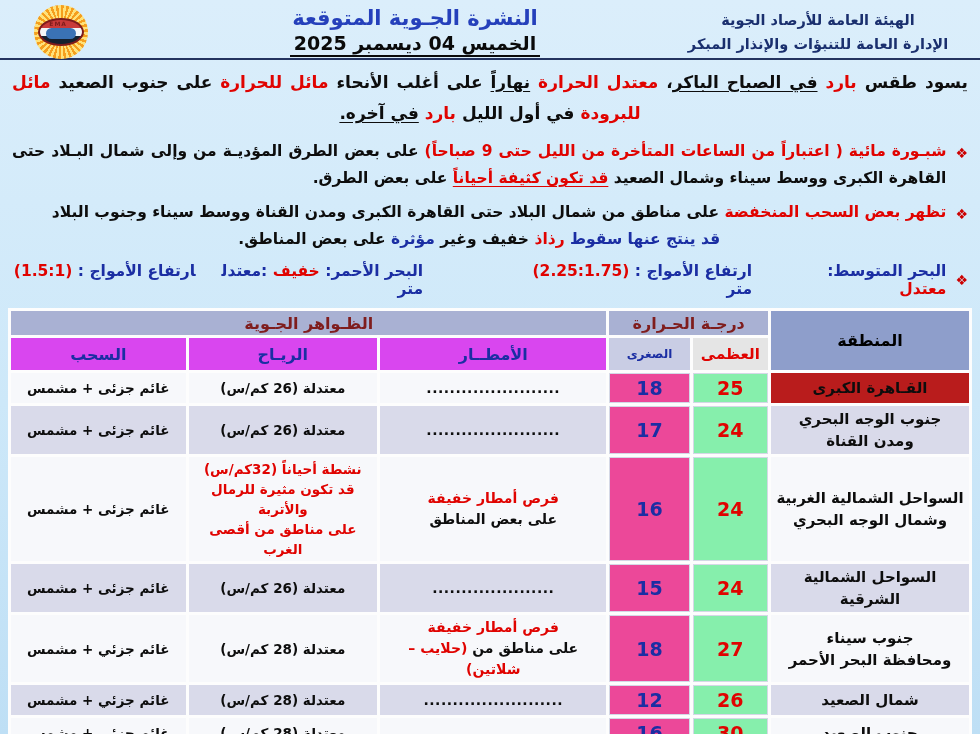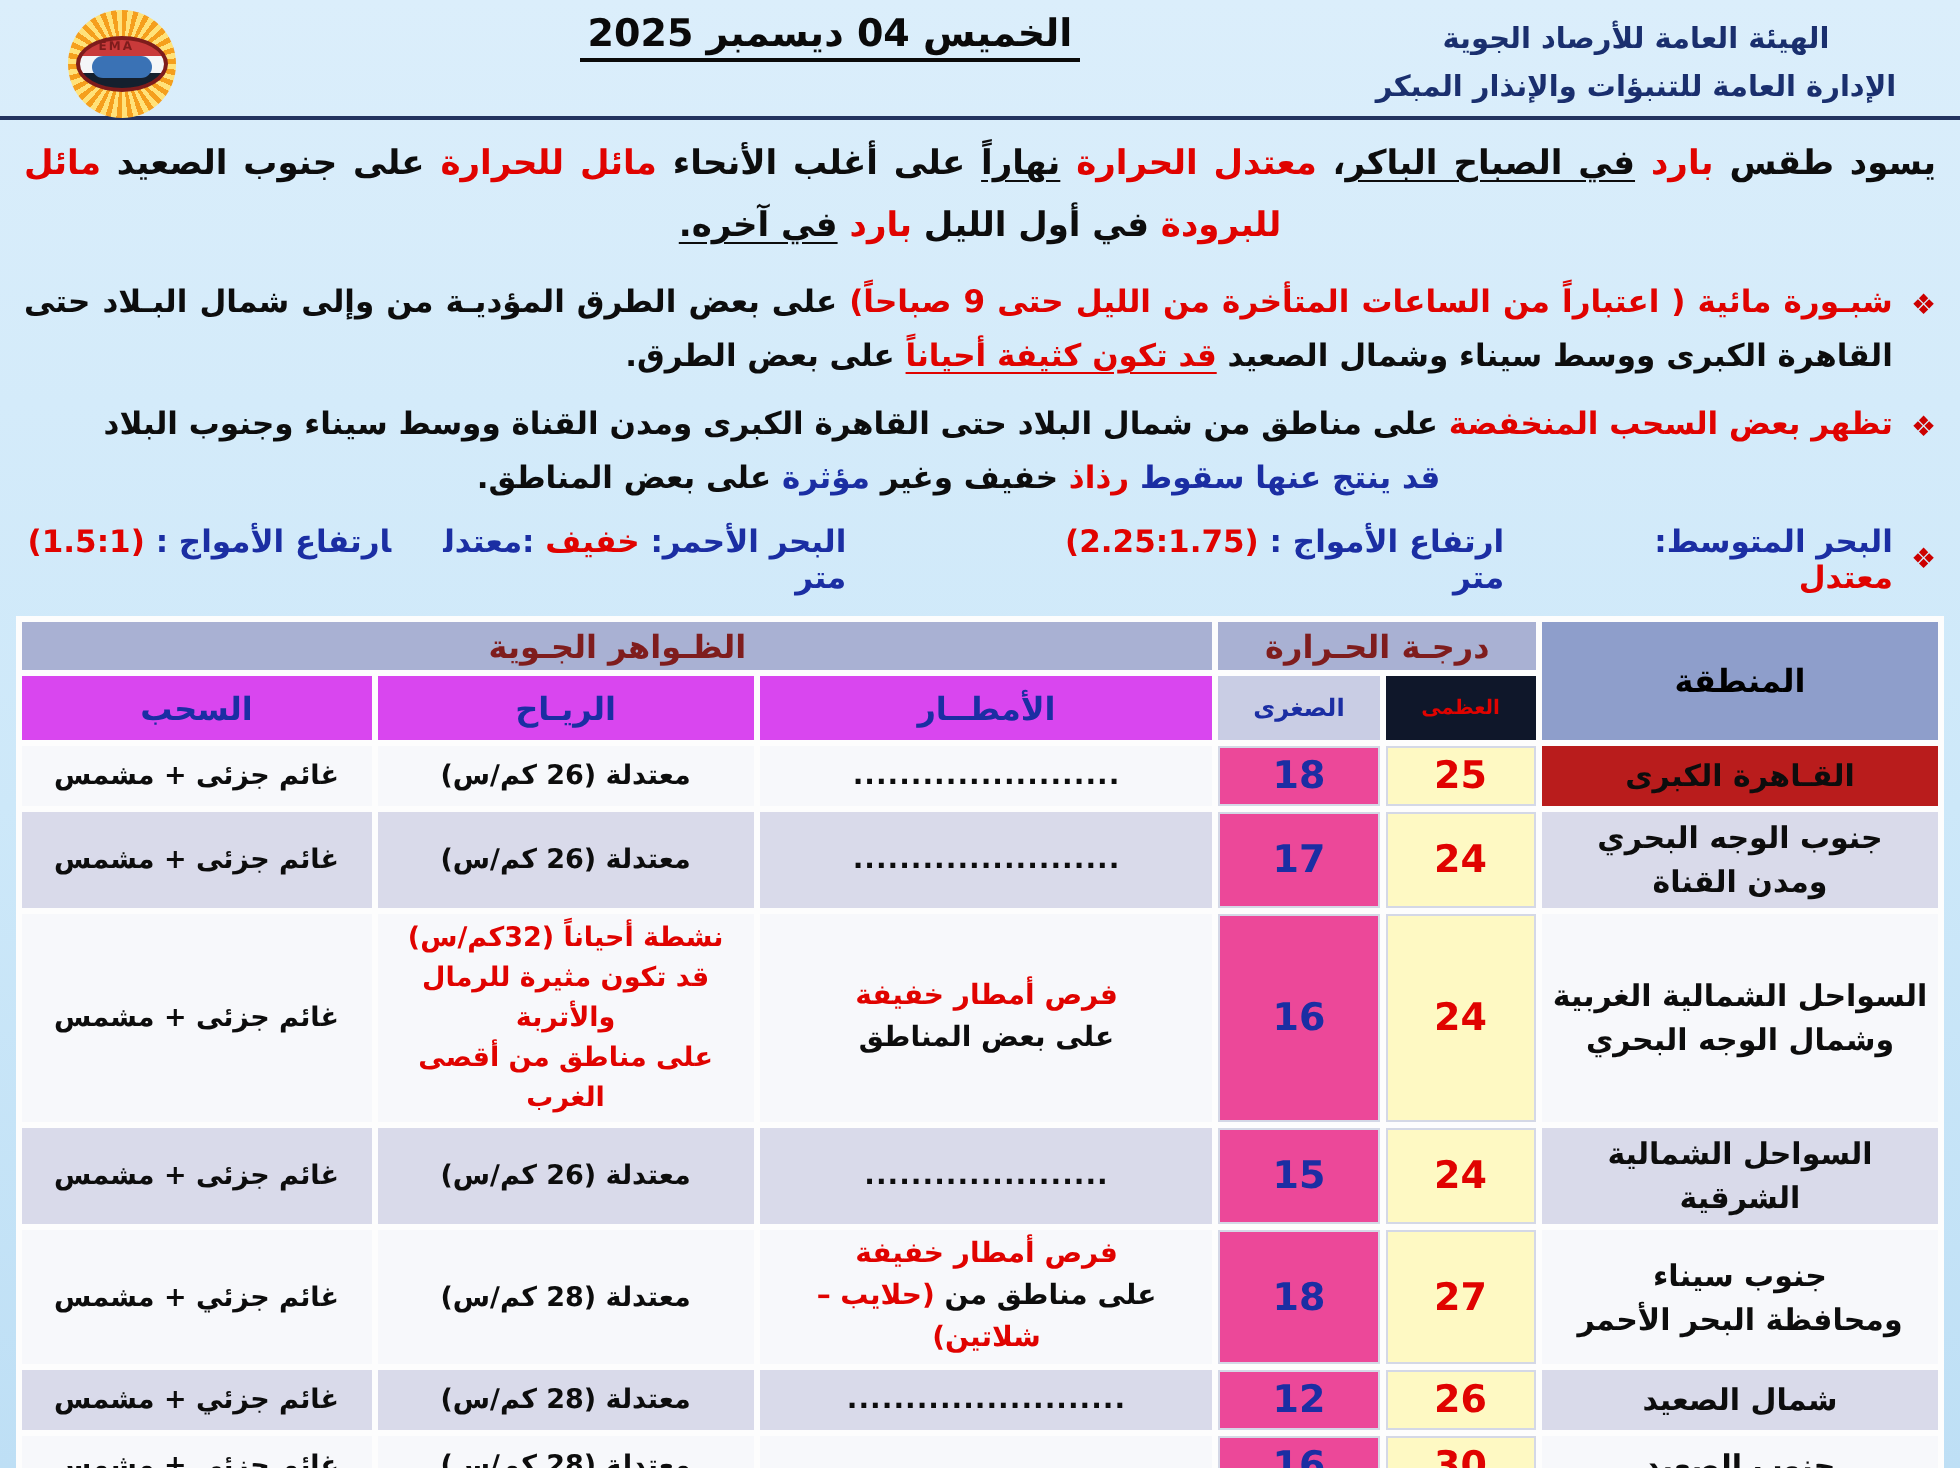"النشرة الجـوية المتوقعة" div.title { html: none -> <div>النشرة الجـوية المتوقعة</div> }
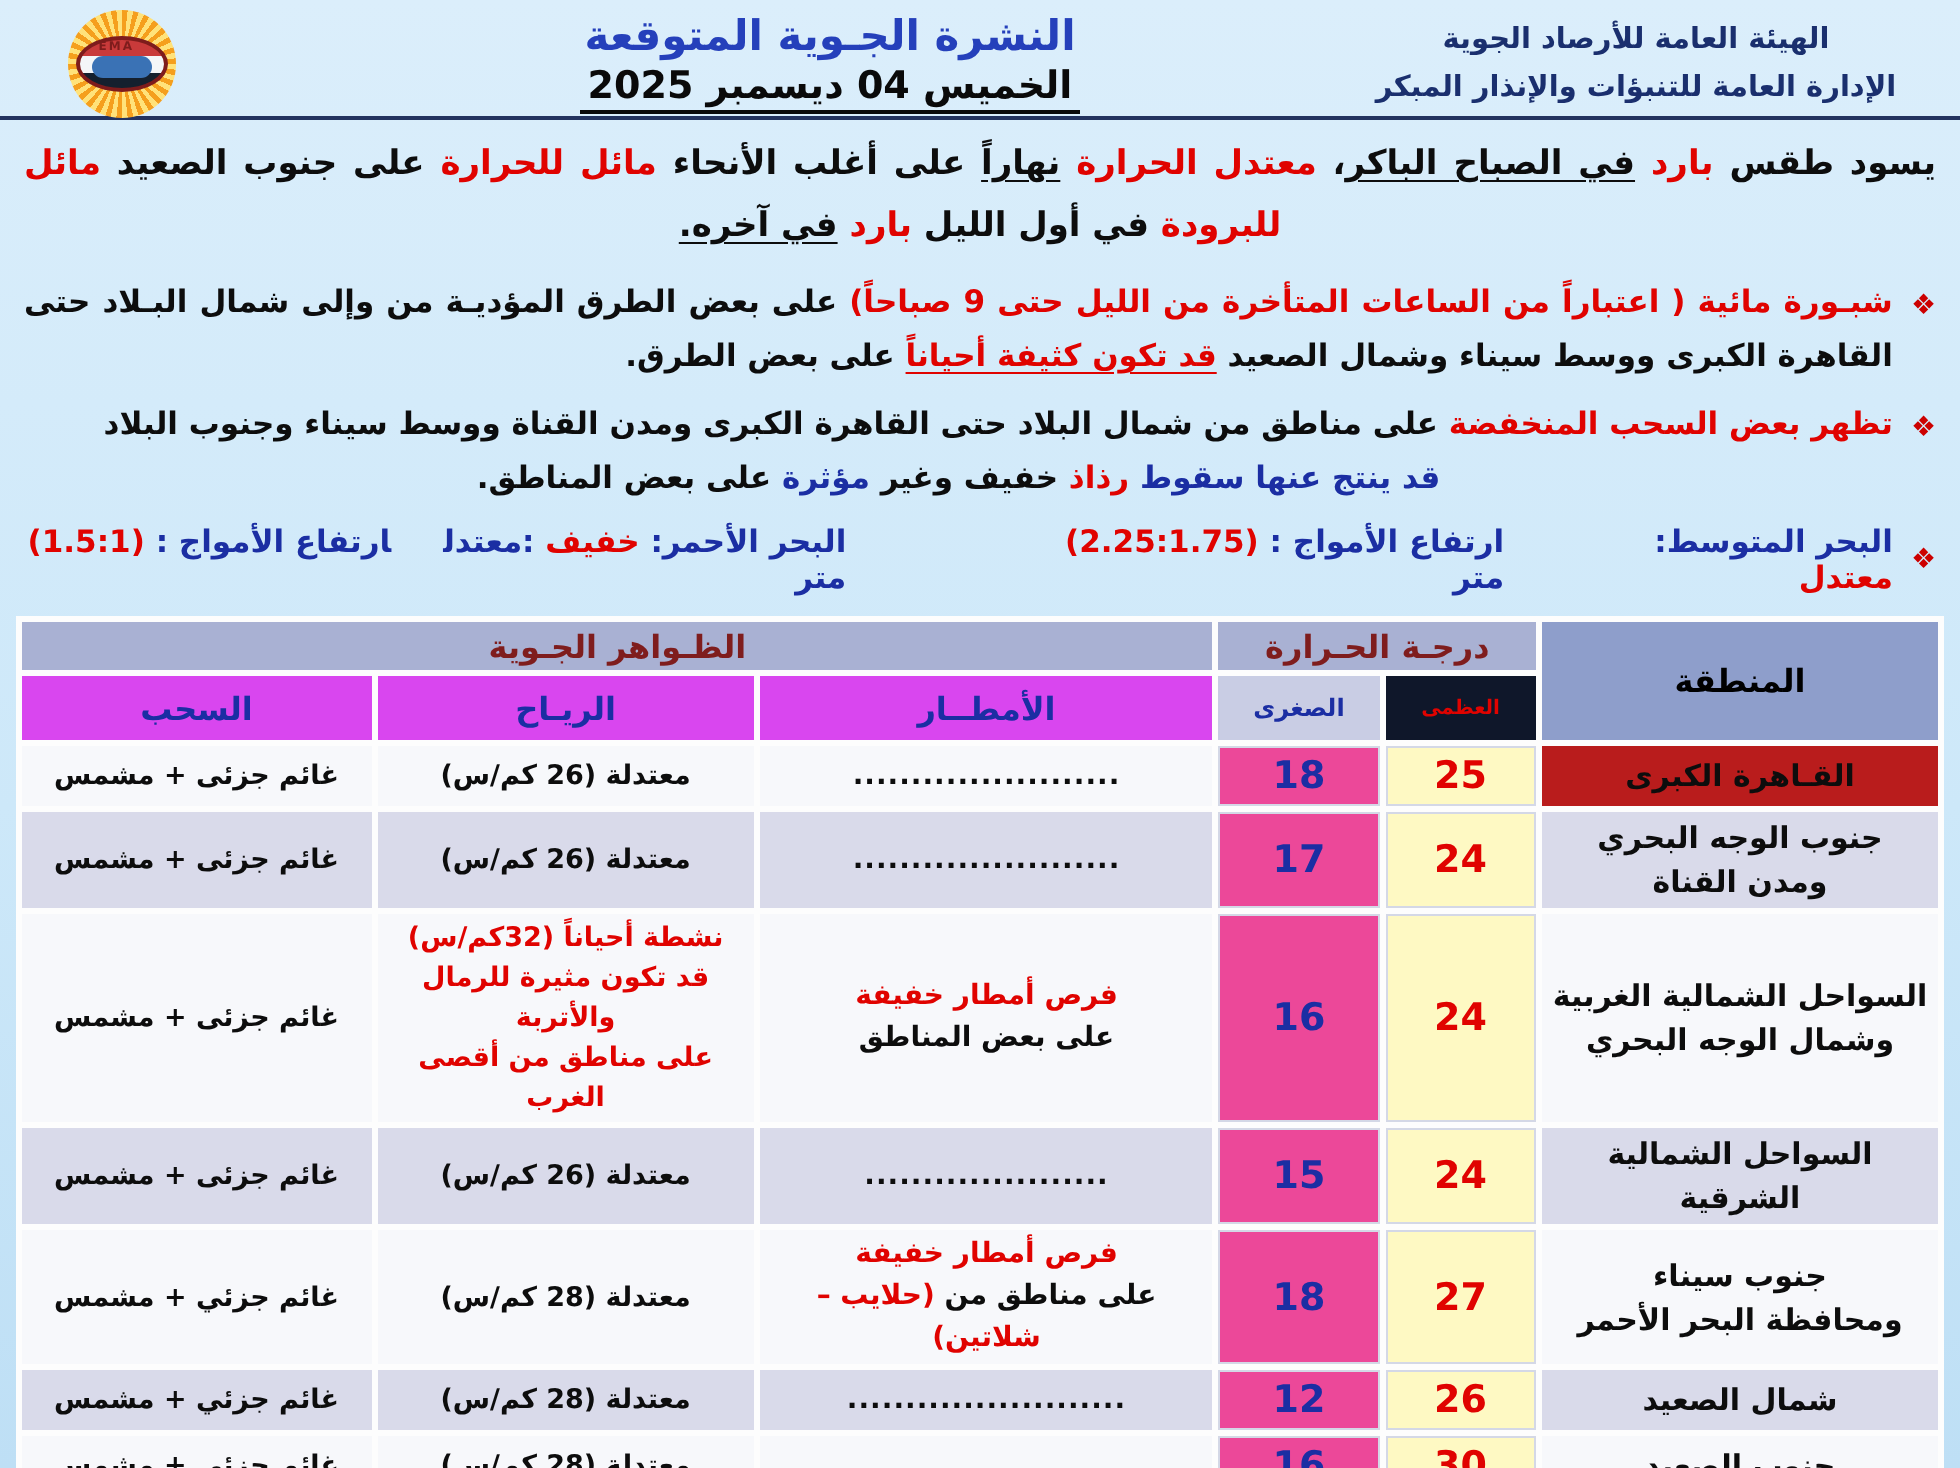"العظمى" .maxh { background: #0f172a -> #e5e5e5; font-size: 10px -> 15px }
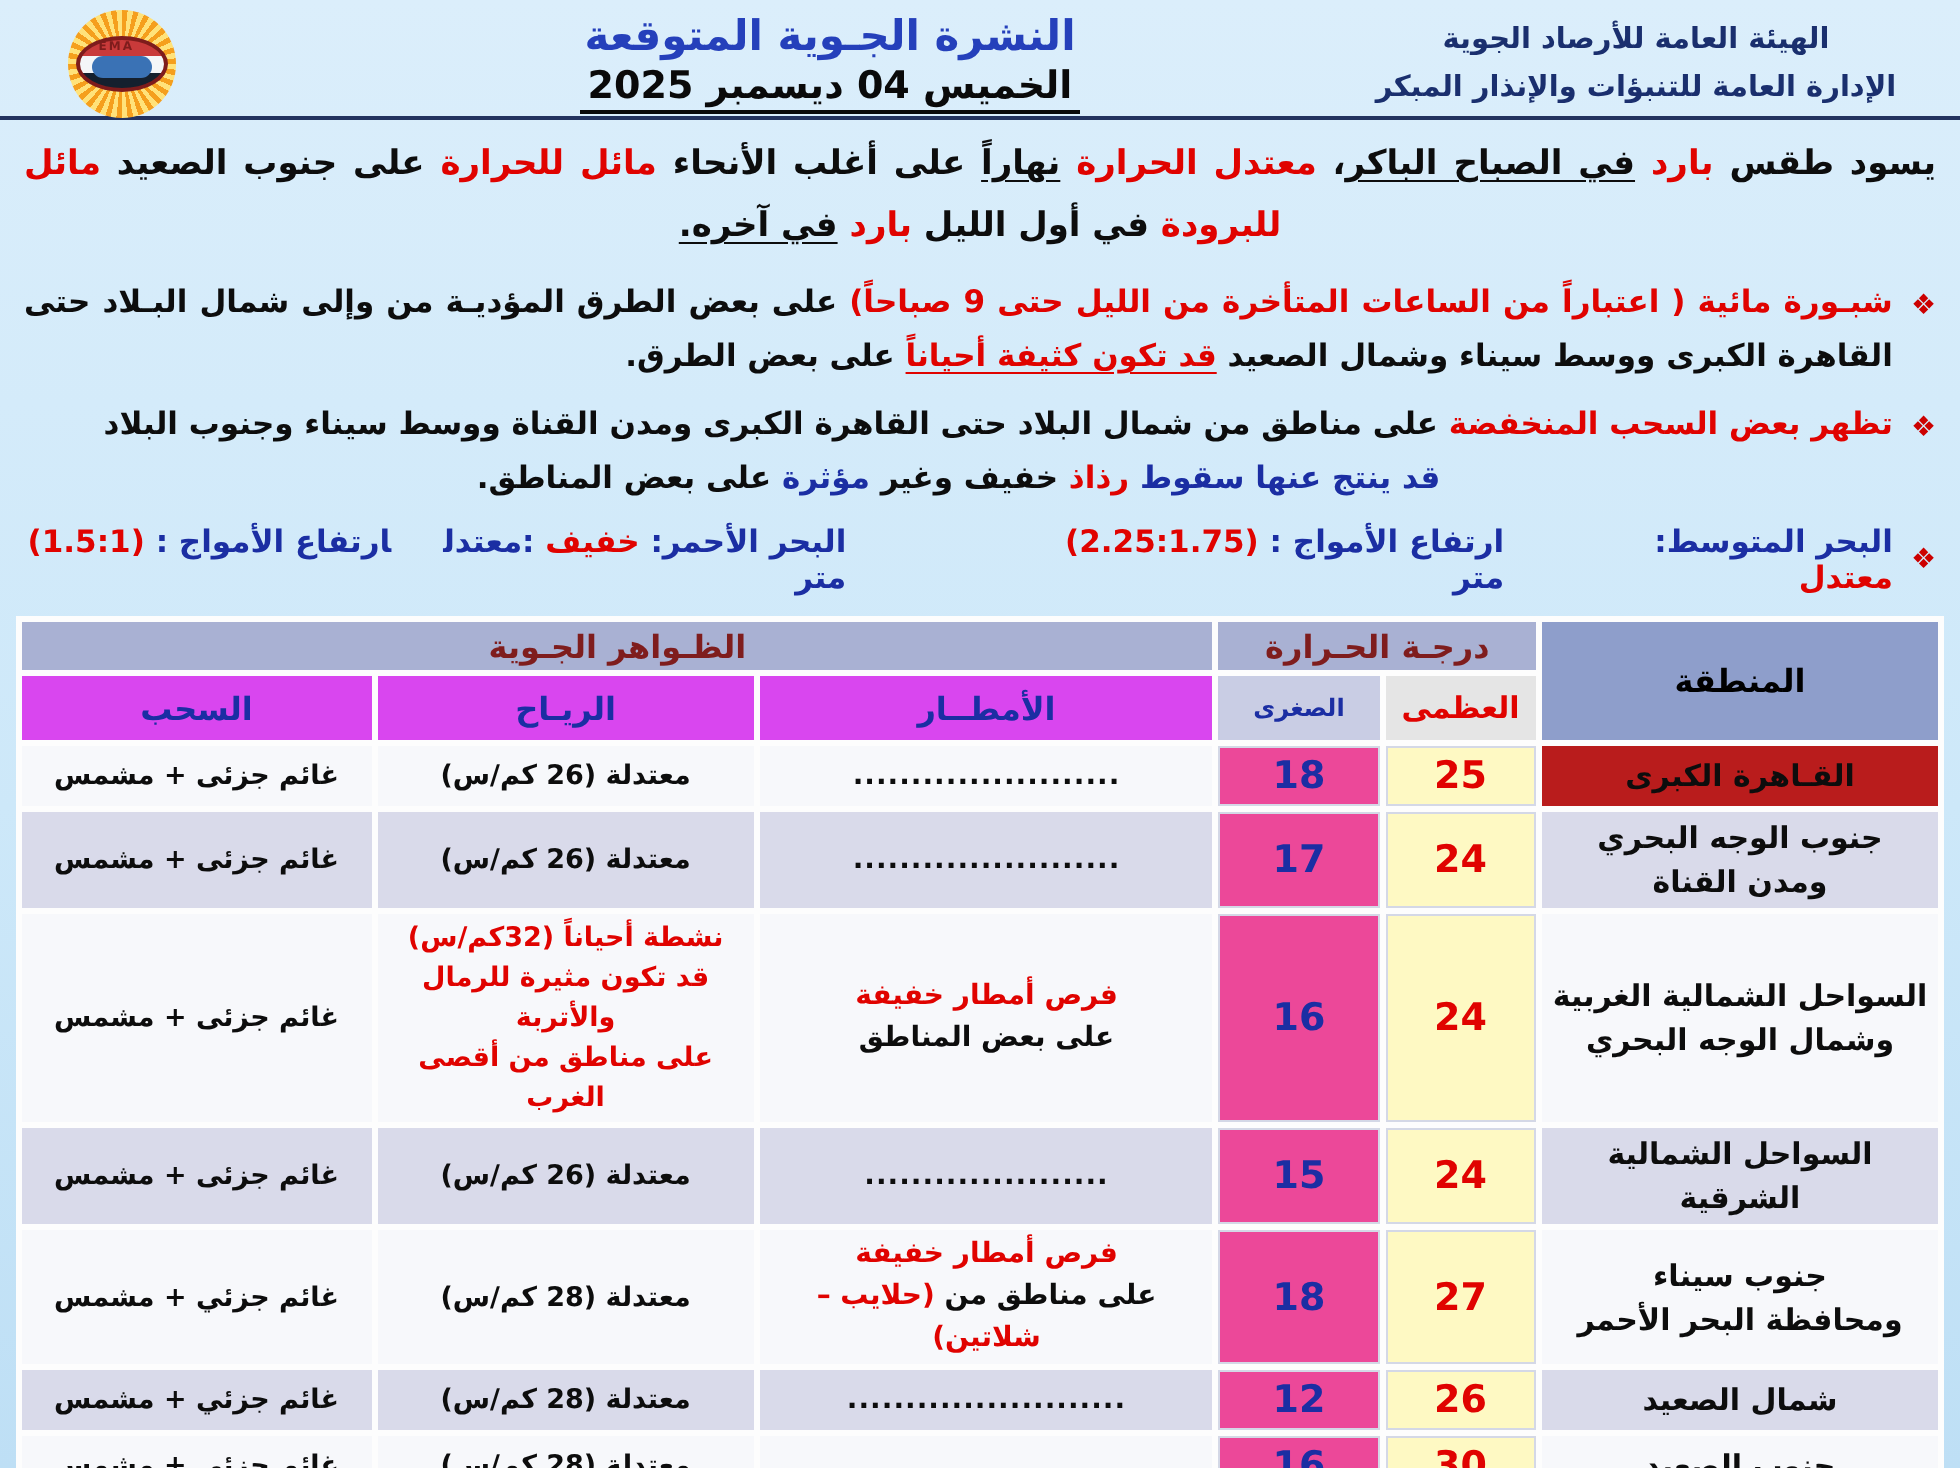"25" td.tmax { background: #fef9c3 -> #86efac }
